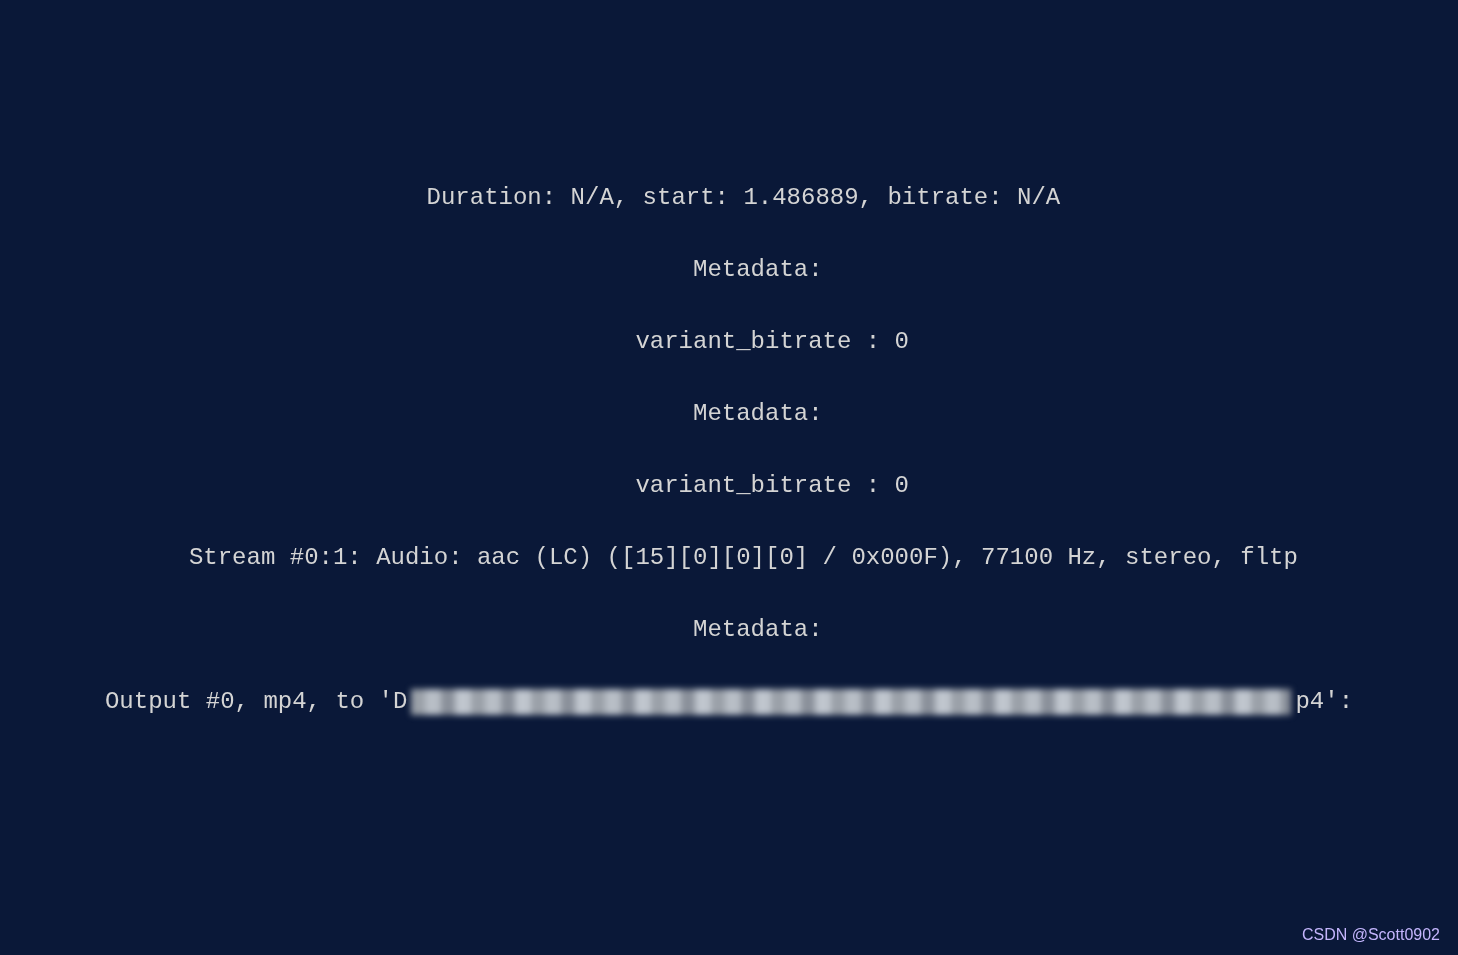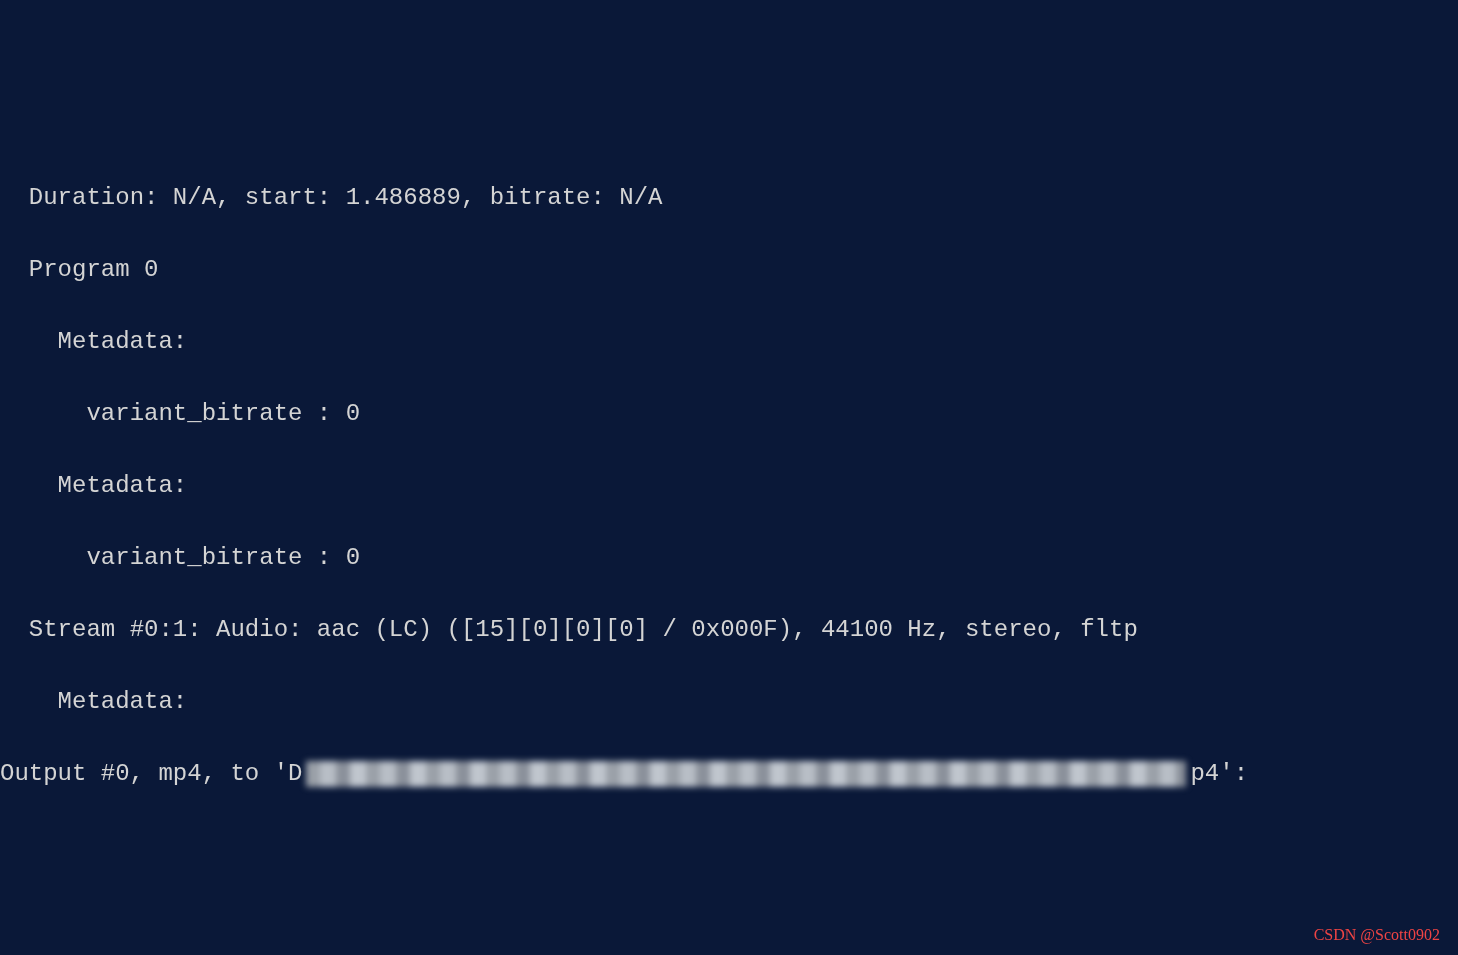"Duration: N/A, start: 1.486889, bitrate:" .line { text-align: none -> center }
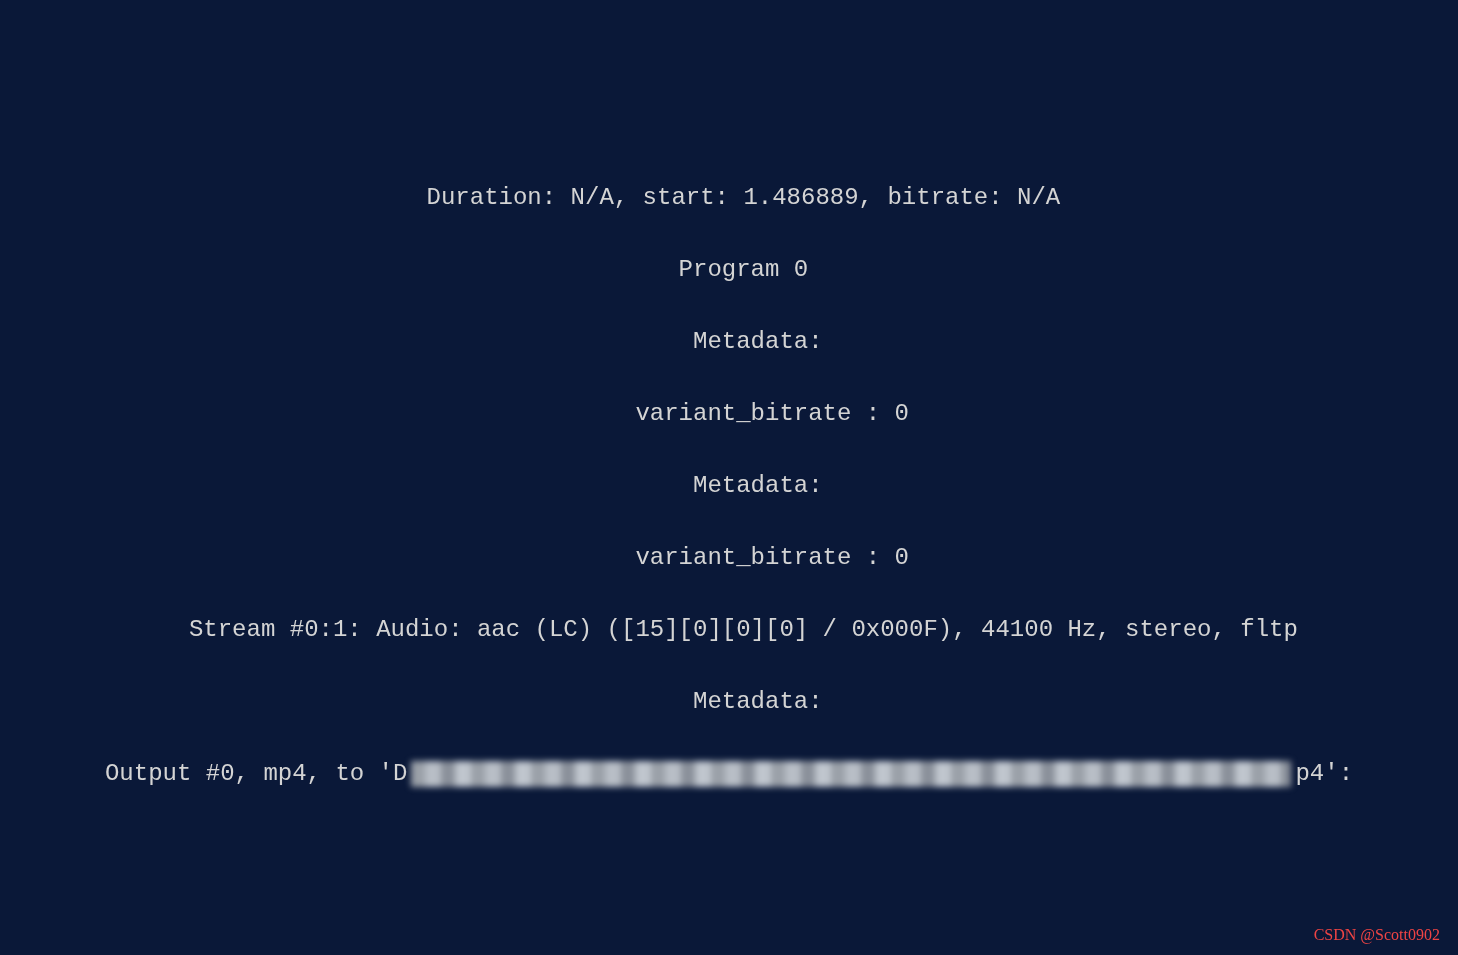"Program 0" span.line { html: <span> Program 0</span> -> none }
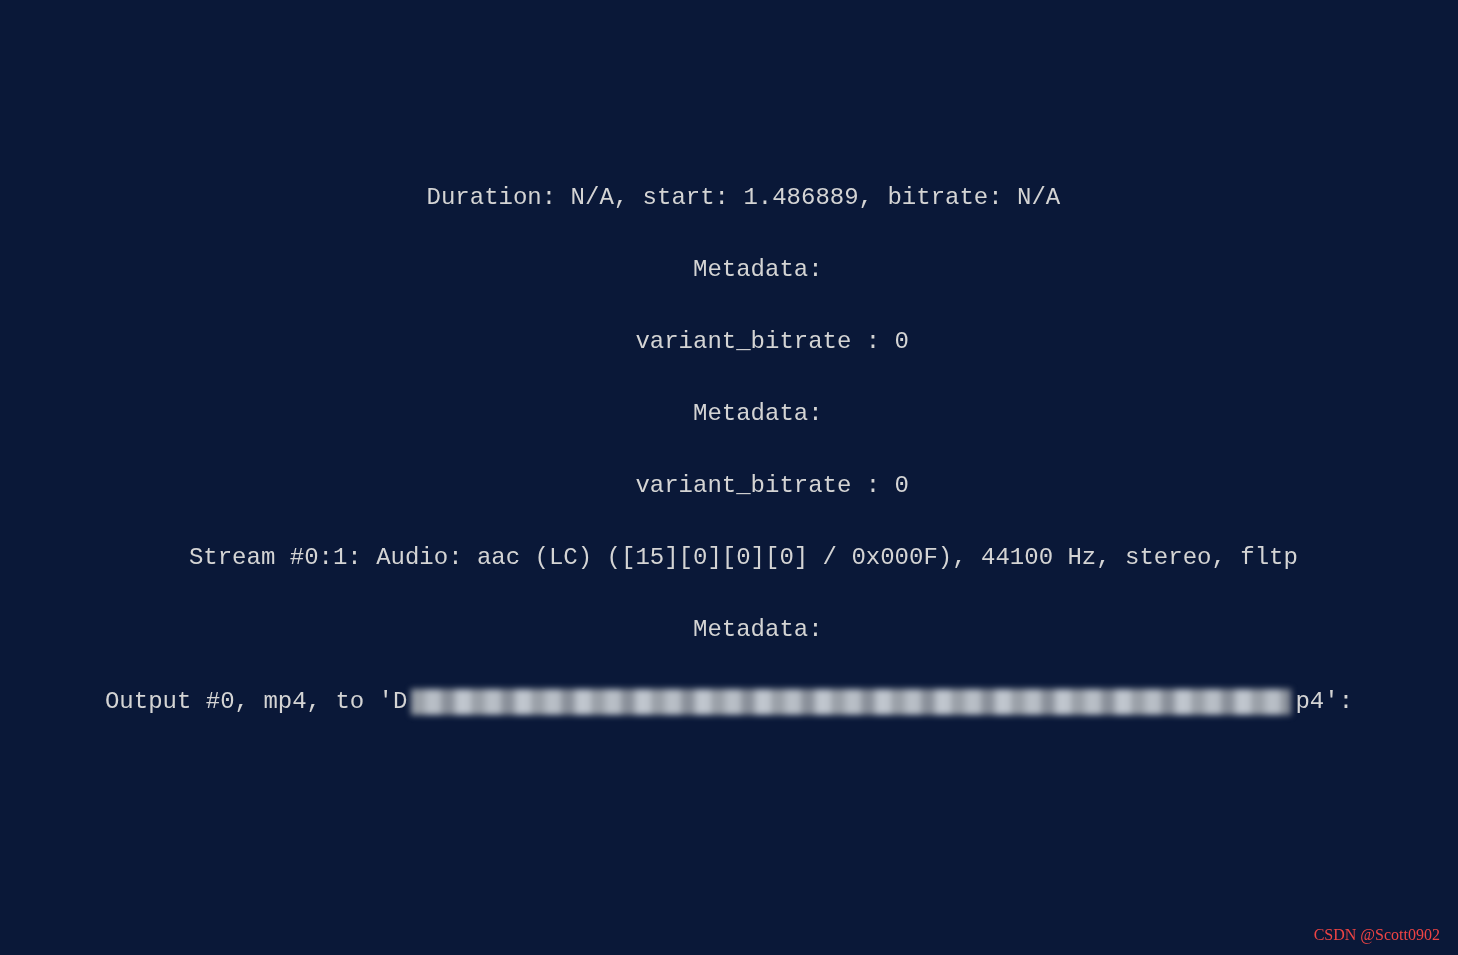"Stream #0:1: Audio: aac (LC)" span.line { text: 44100 -> 77100 }
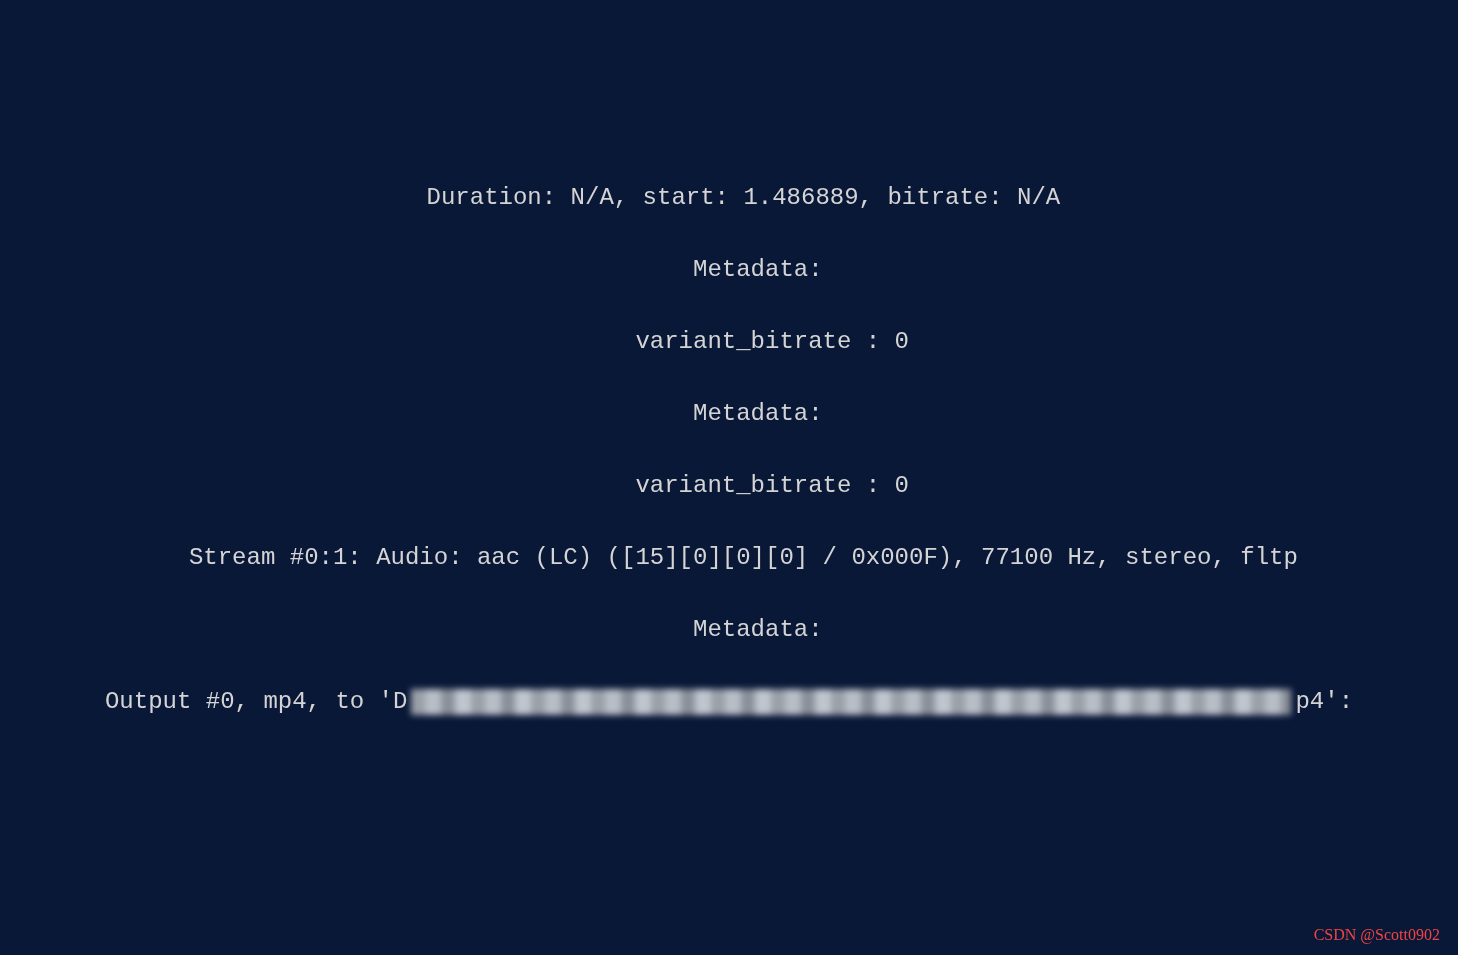"CSDN @Scott0902" .watermark { color: #ef4444 -> #c4b5fd; font-family: Liberation Serif, serif -> Liberation Sans, sans-serif }
